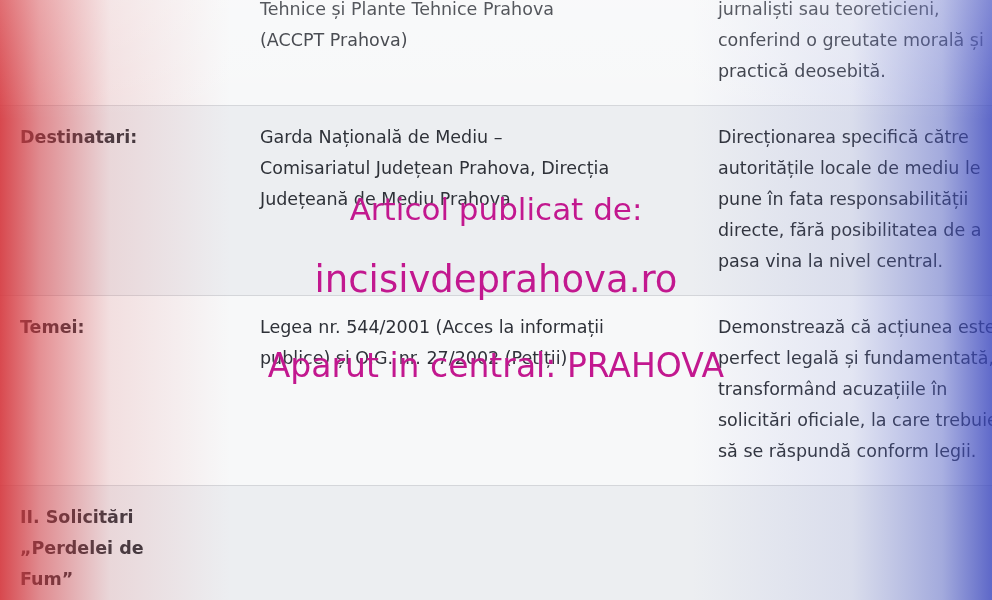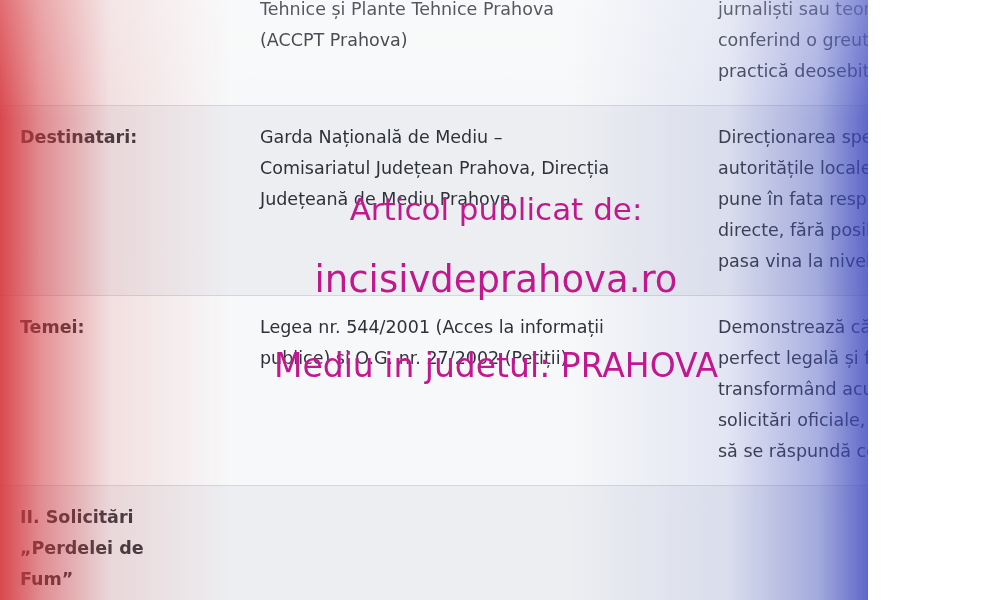"Articol publicat de:" #page { width: 868px -> 992px }
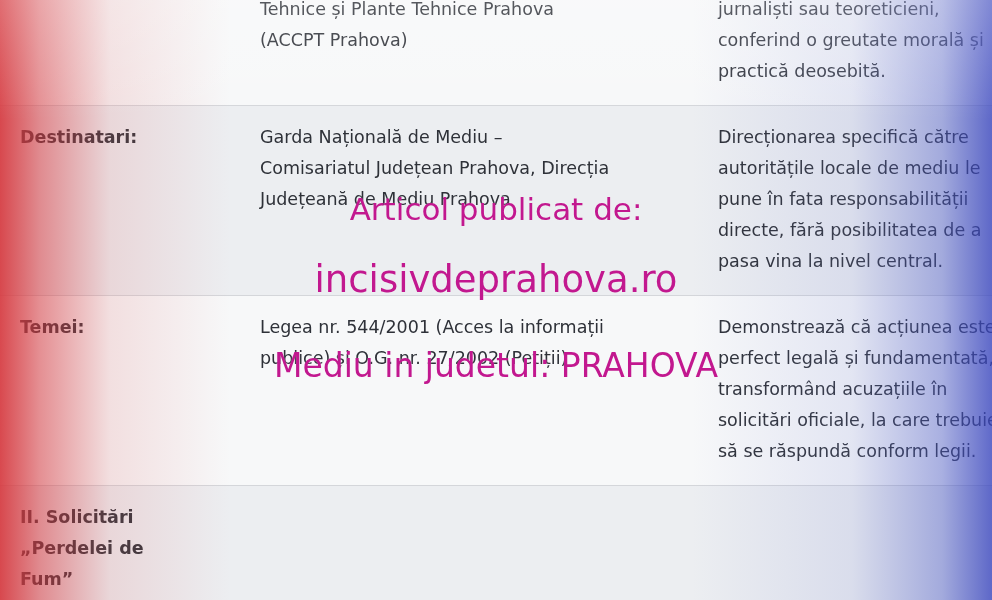"Mediu in judetul: PRAHOVA" div.wm-line { text: Mediu in judetul -> Aparut in central }
